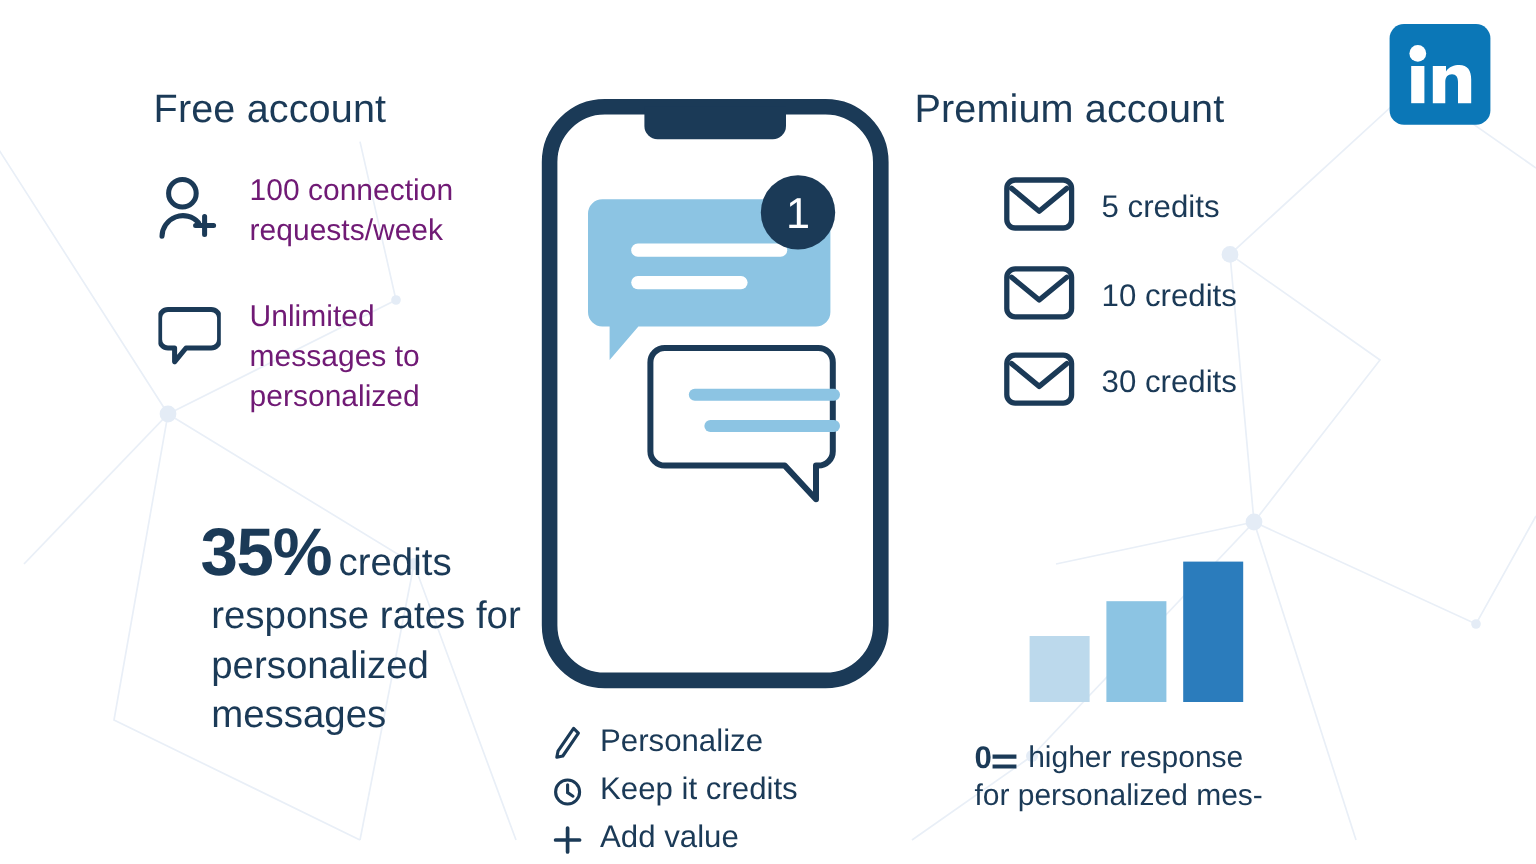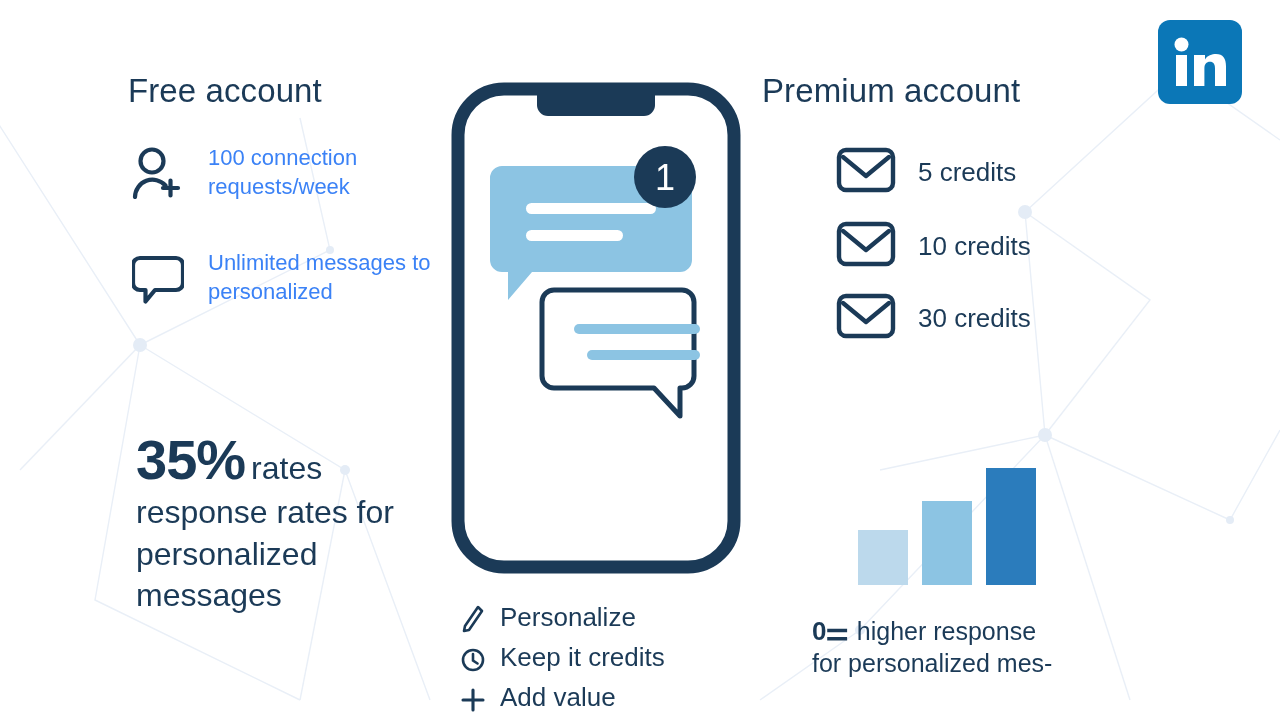"100 connection requests/week" .feat .txt { color: #3b82f6 -> #701a75; font-size: 22px -> 25px }
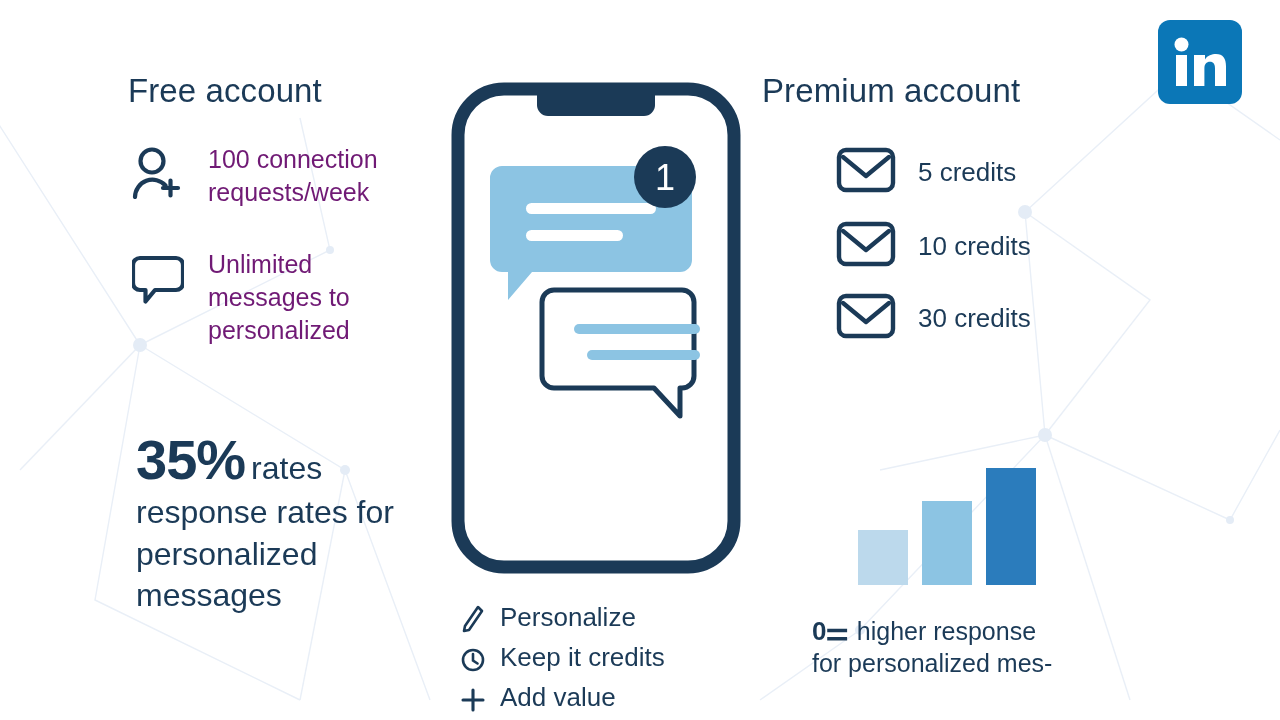"35%" .stat .pct { margin-left: none -> 31px }
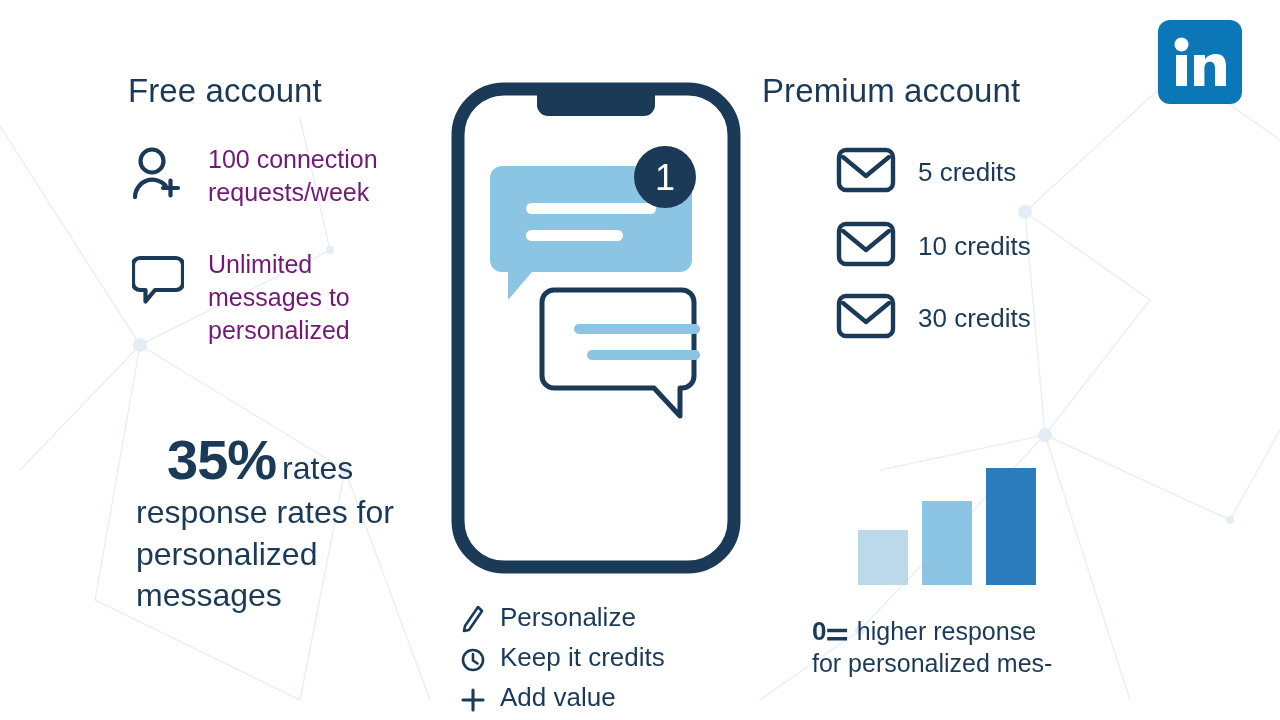"rates" span.hi { text: rates -> credits }
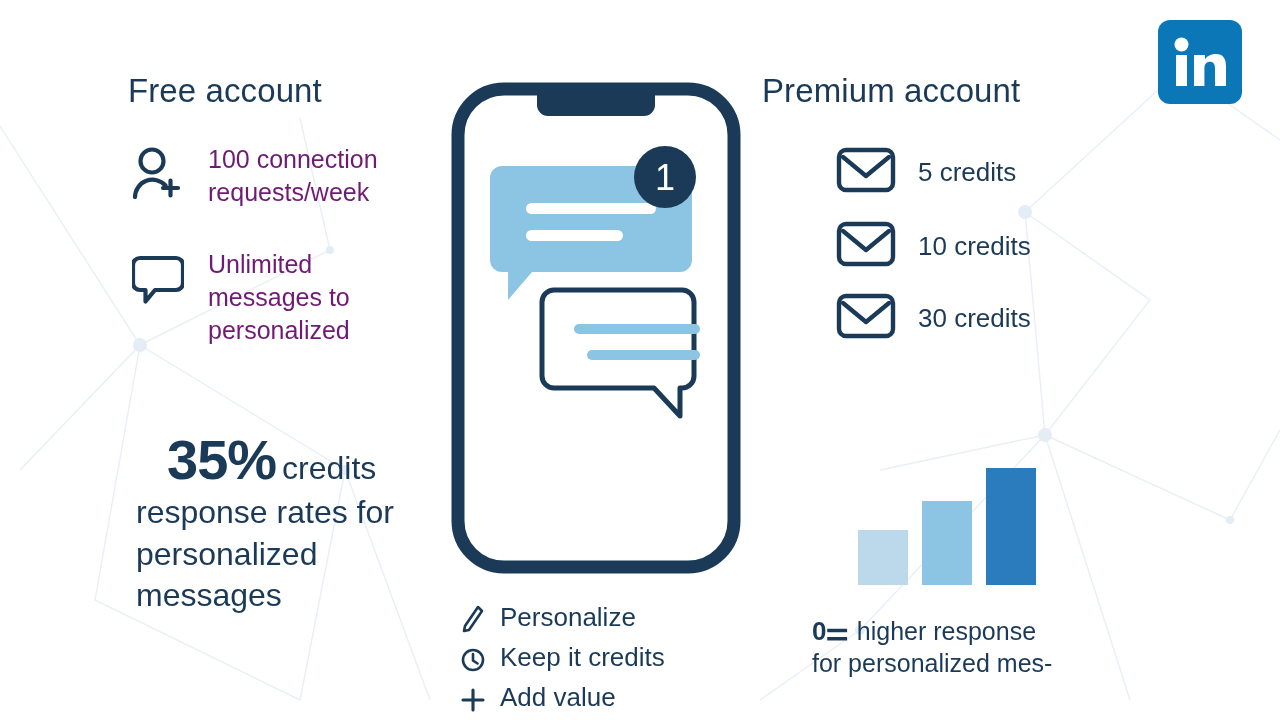"response rates for personalized messages" .stat .rest { margin-left: none -> 40px }
